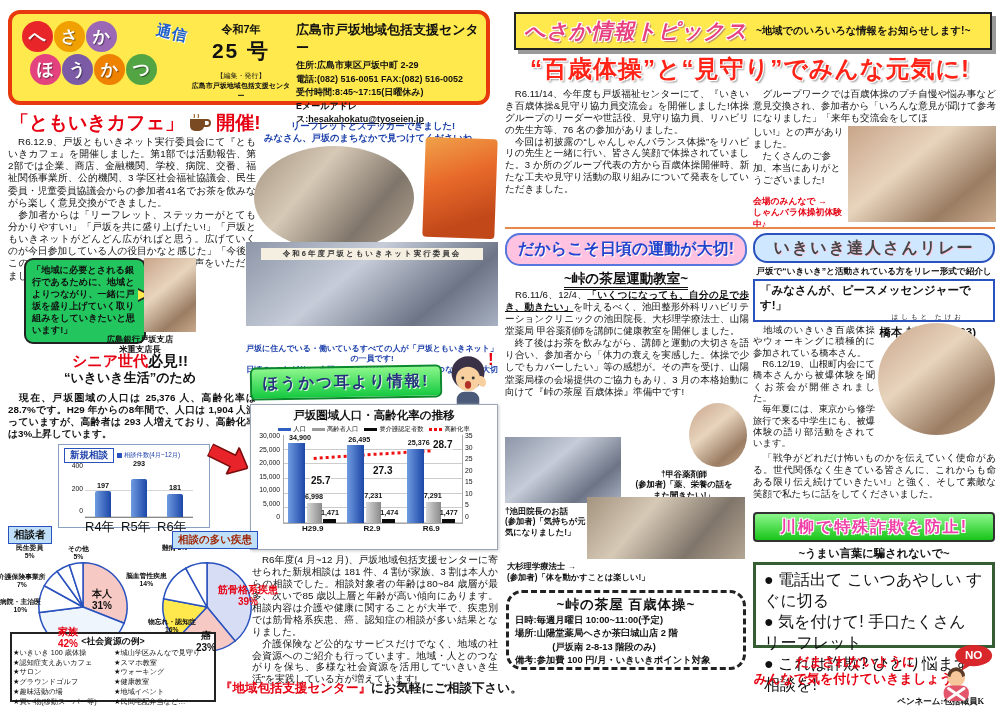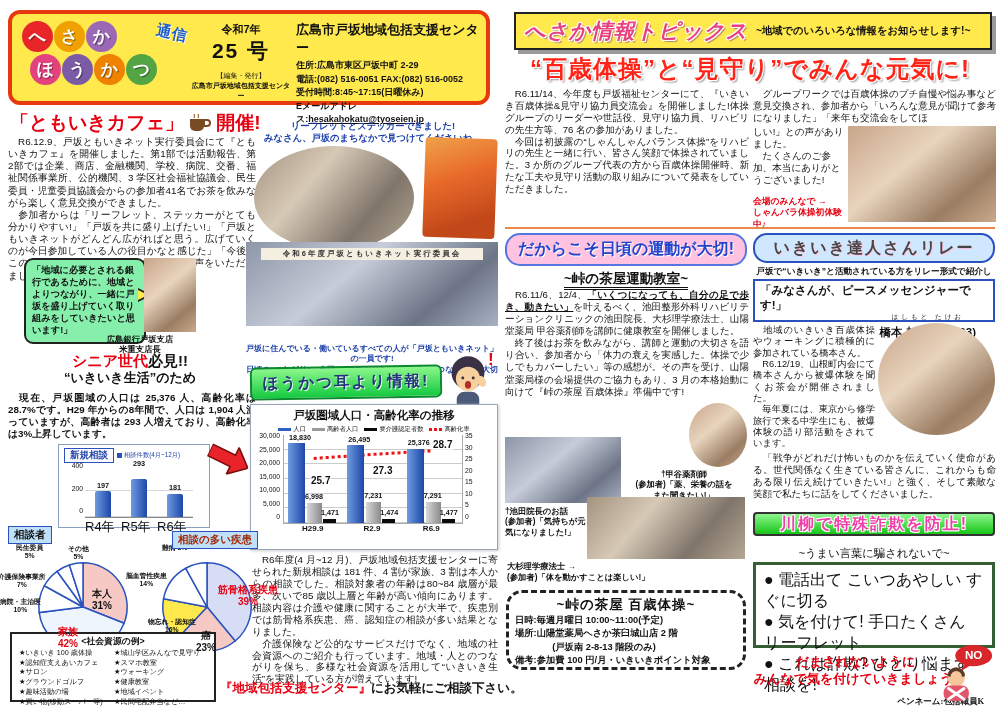"「地域に必要とされる銀行であるために、地域とよりつながり、一緒に戸坂を盛り上げて" #bubble { background: #86efac -> #22c55e }
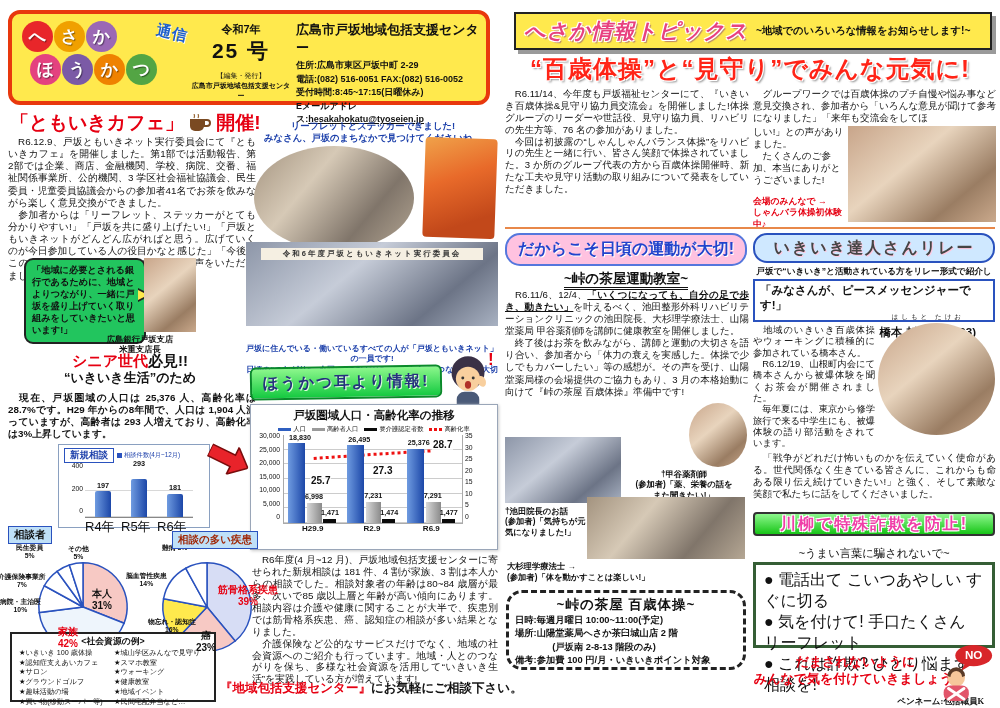"18,830" div.mc-vlabel { text: 18,830 -> 34,900 }
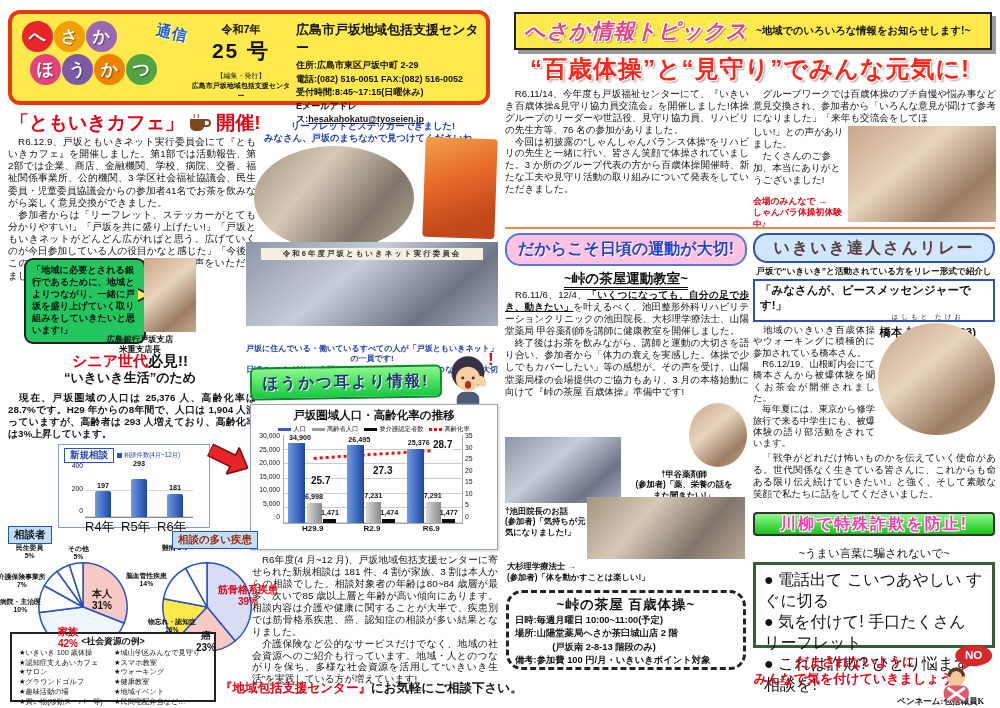"川柳で特殊詐欺を防止!" #senryu-banner { height: 24px -> 30px }
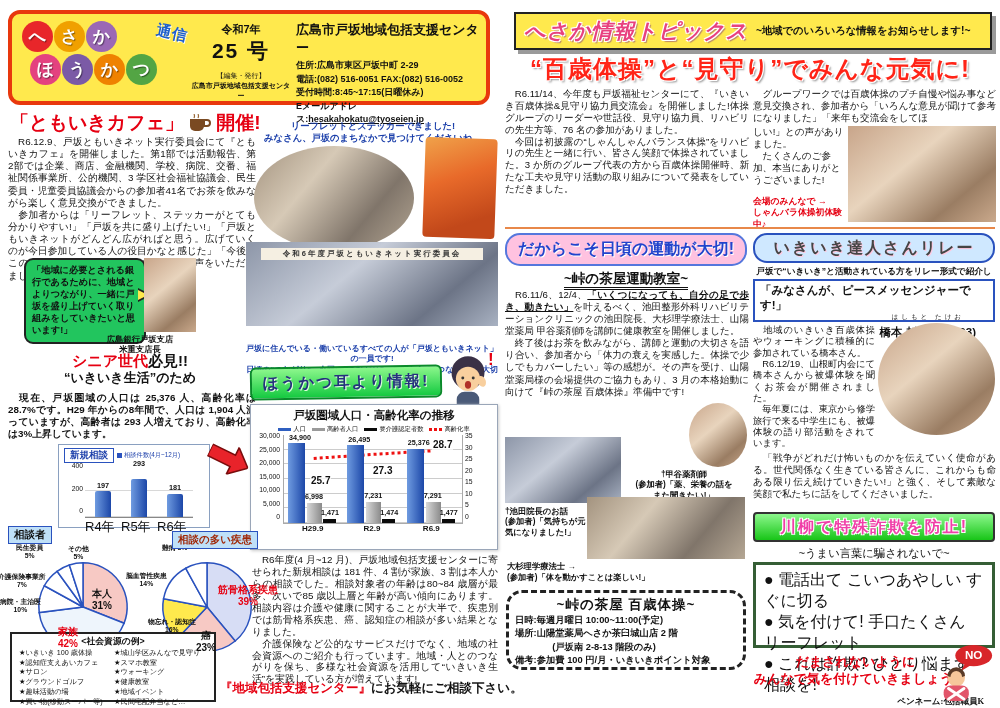"~うまい言葉に騙されないで~" #senryu-sub { font-weight: normal -> bold }
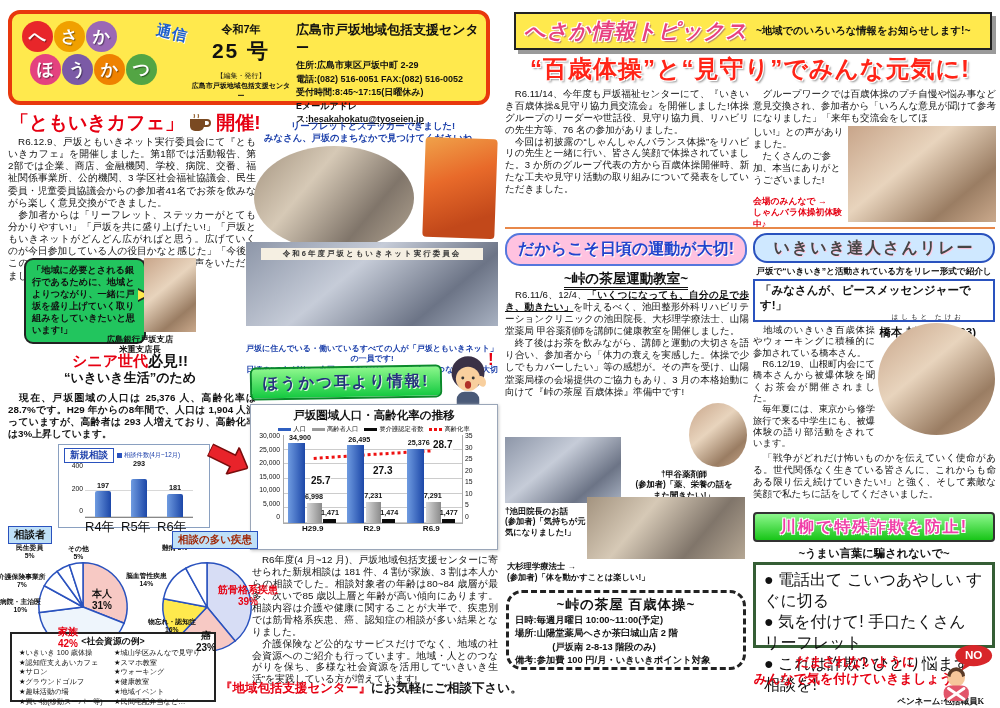"<社会資源の例>" #resources { padding: 2px 7px -> 2px 1px }
